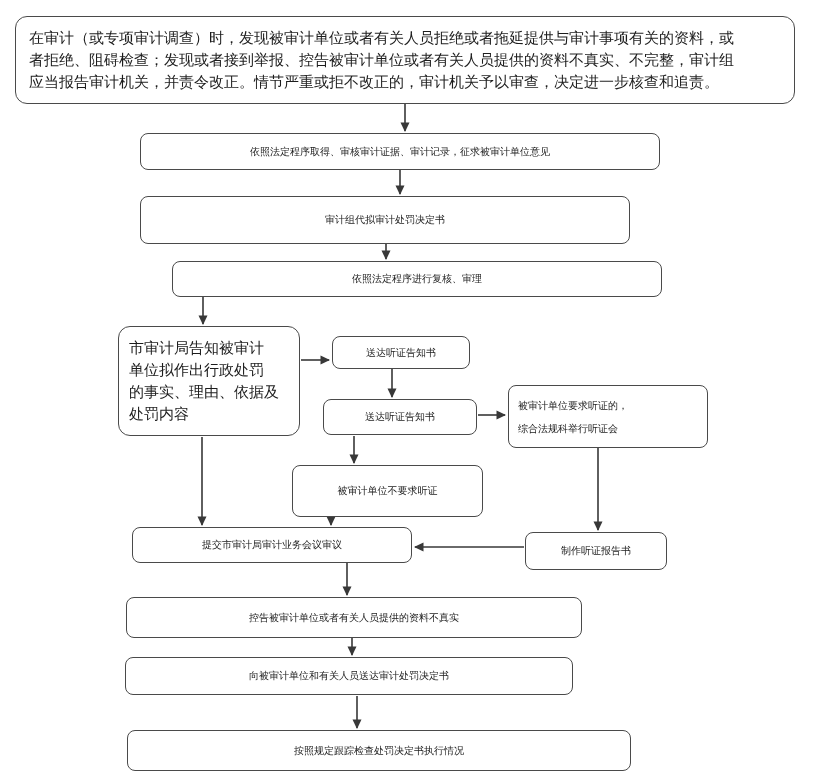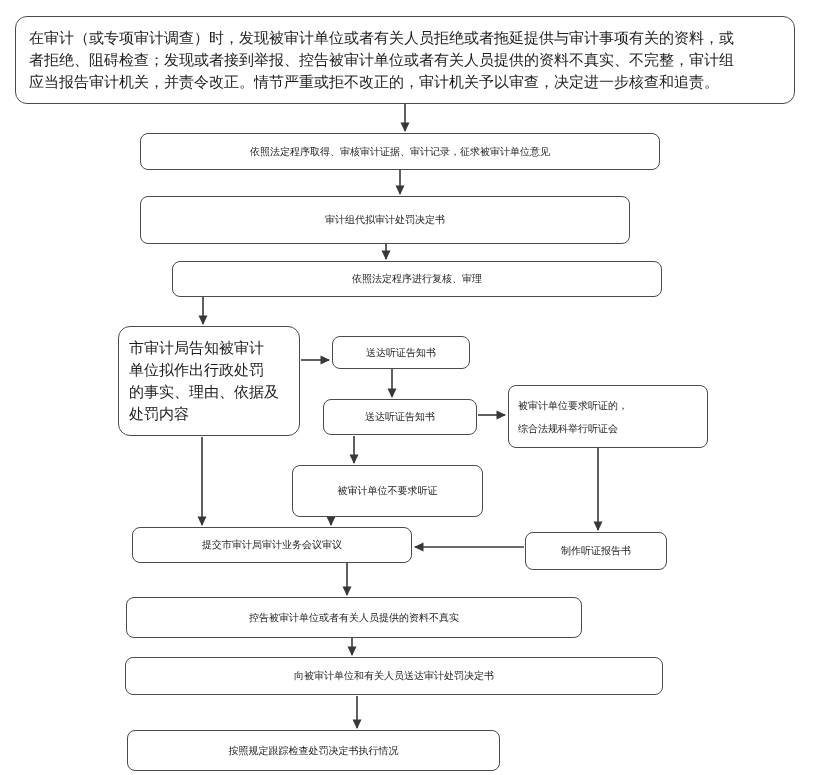"向被审计单位和有关人员送达审计处罚决定书" div.node { width: 538px -> 448px }
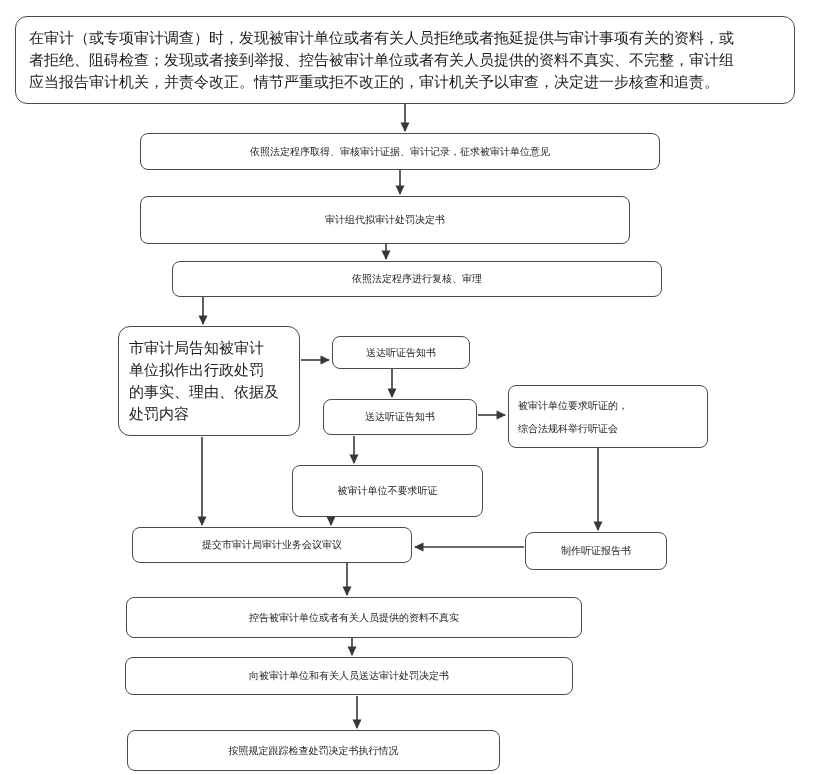"按照规定跟踪检查处罚决定书执行情况" div.node { width: 373px -> 504px }
